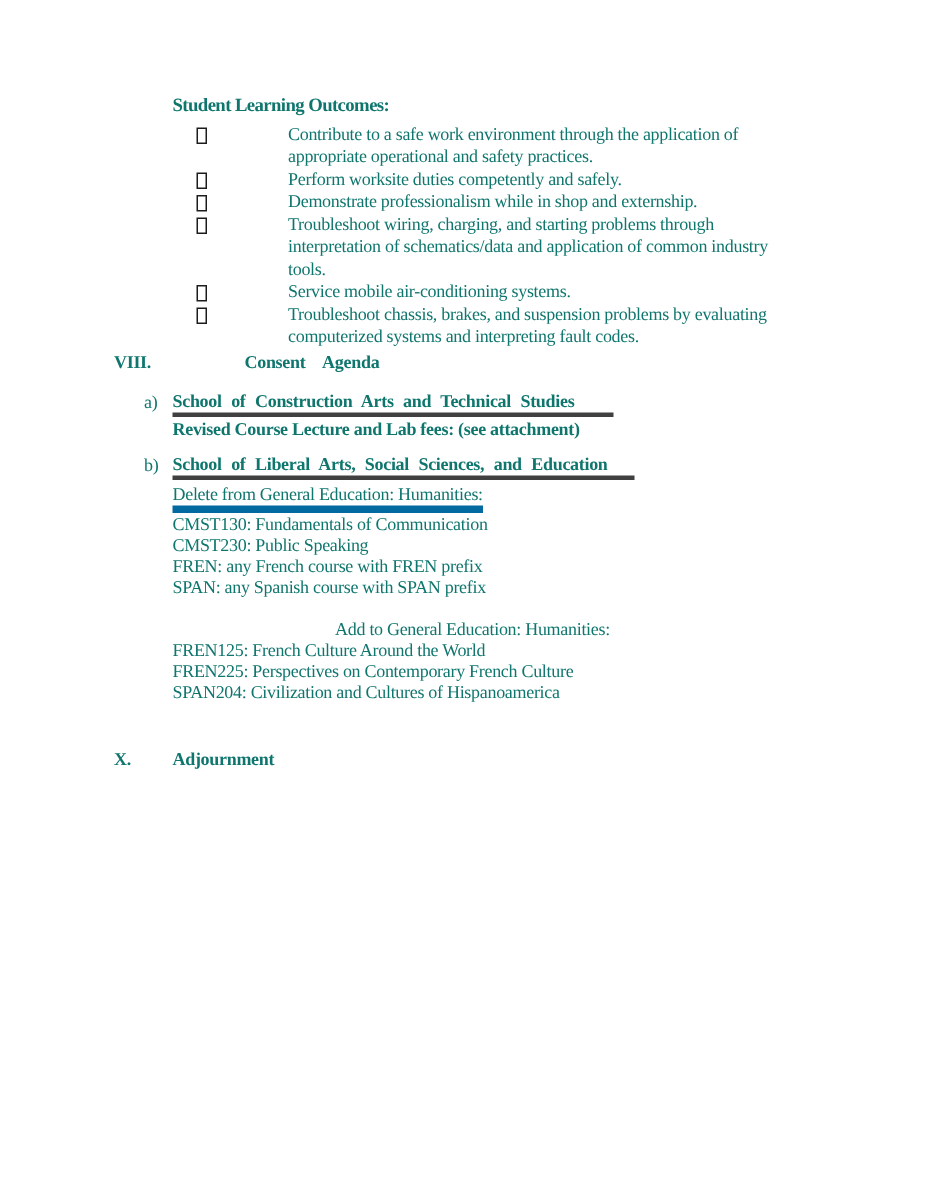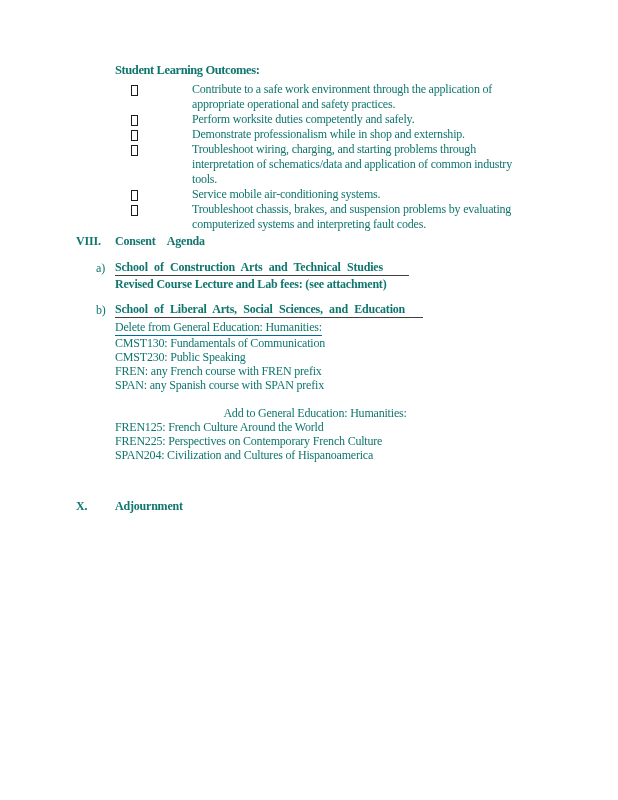"Consent Agenda" .sec-title-consent { margin-left: none -> 48px }
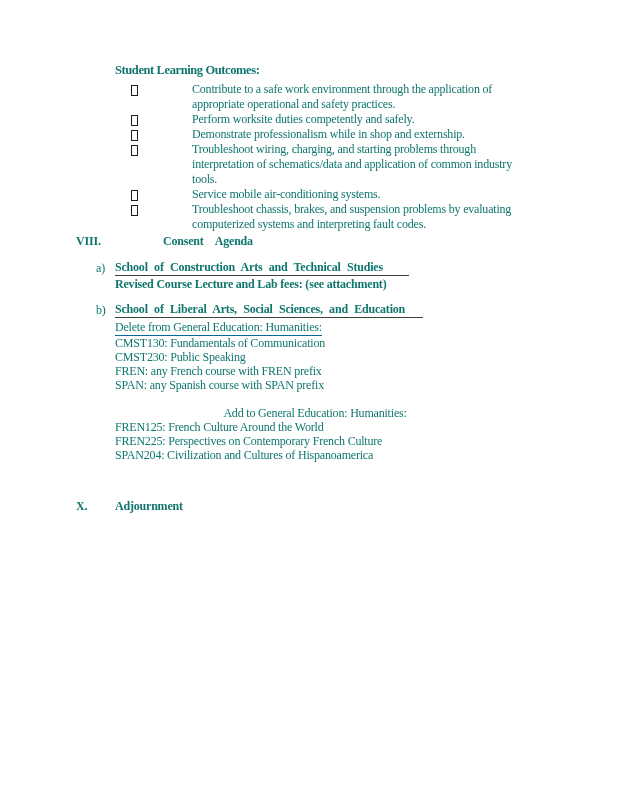"School of Construction Arts and" .agenda-heading { border-bottom: 1px solid #404040 -> 3px solid #404040 }
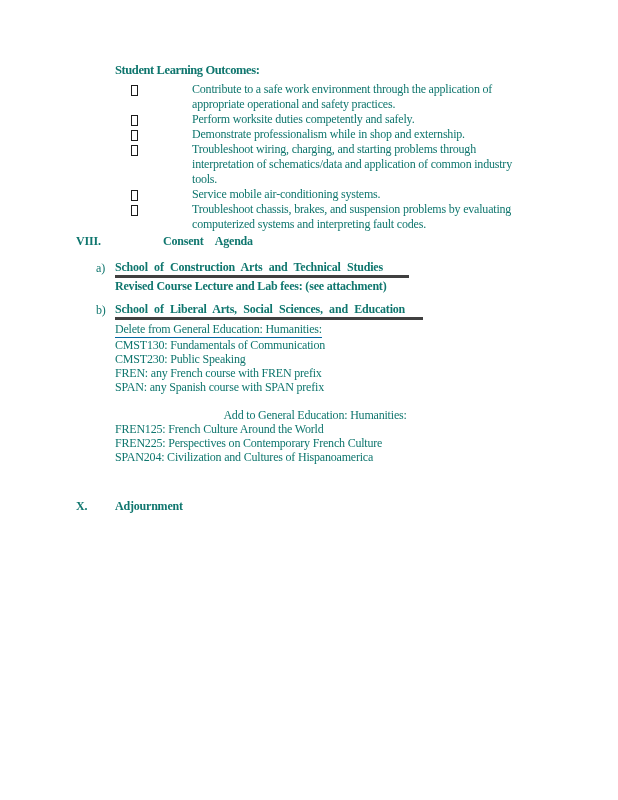"Delete from General Education:" .u-line { border-bottom: 1px solid #0369a1 -> 5px solid #0369a1 }
